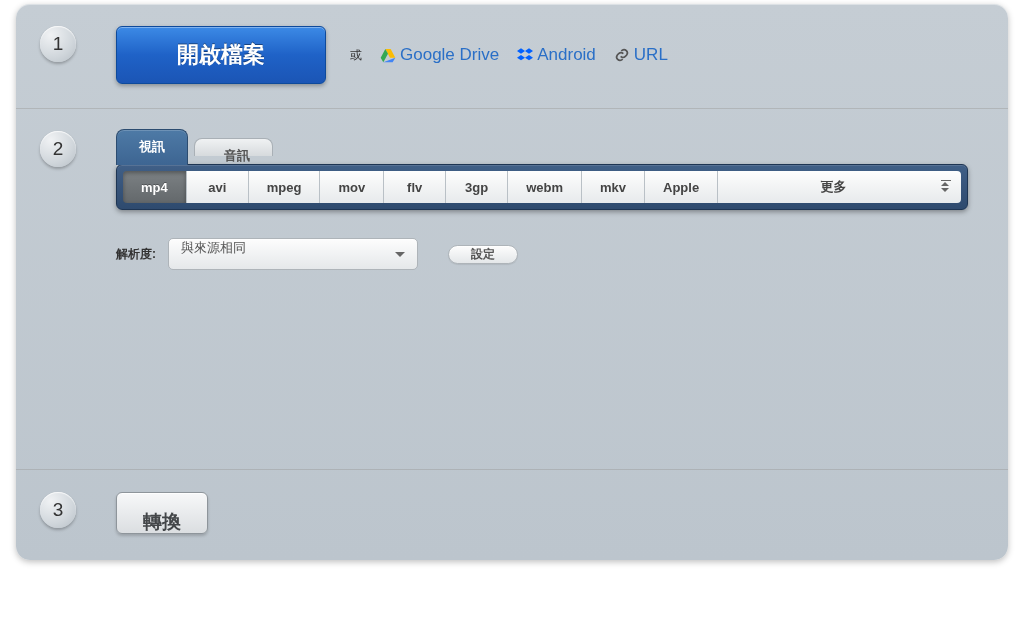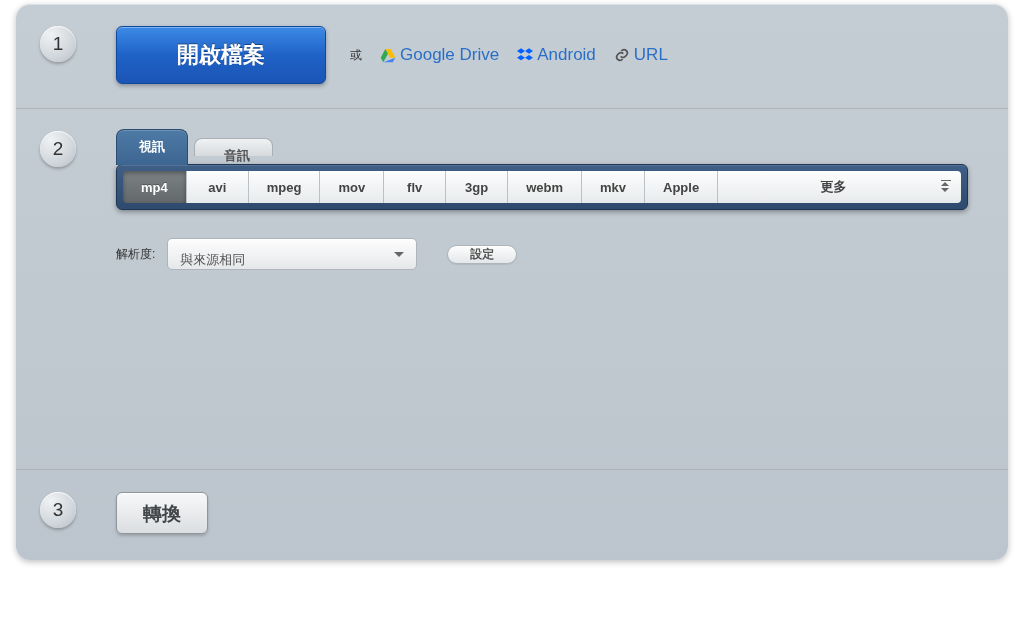"解析度:" .opt-label { font-weight: 400 -> 700 }
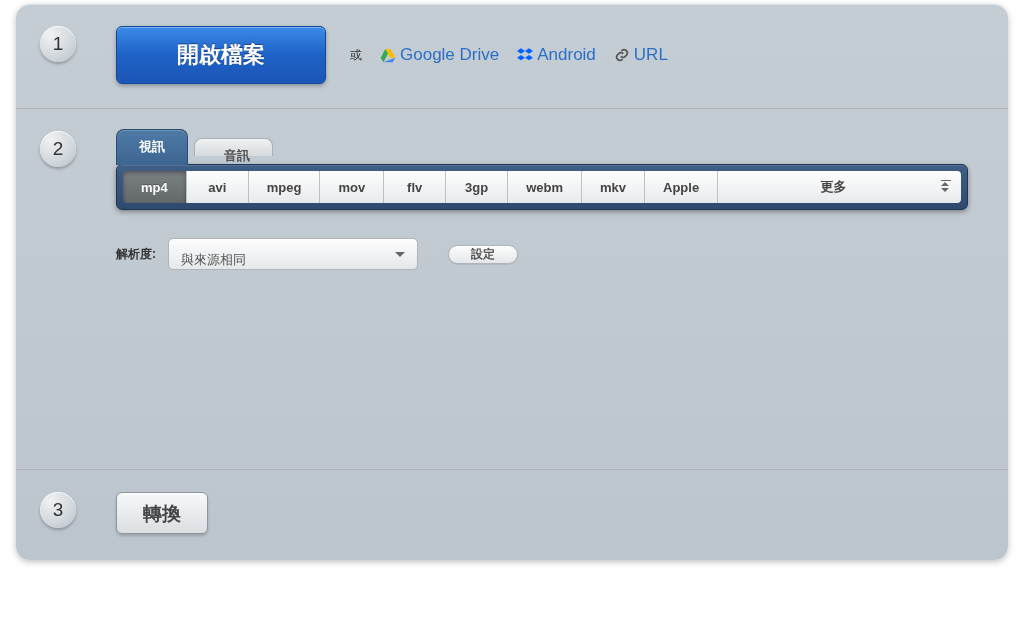"與來源相同" .select { align-items: flex-end -> flex-start }
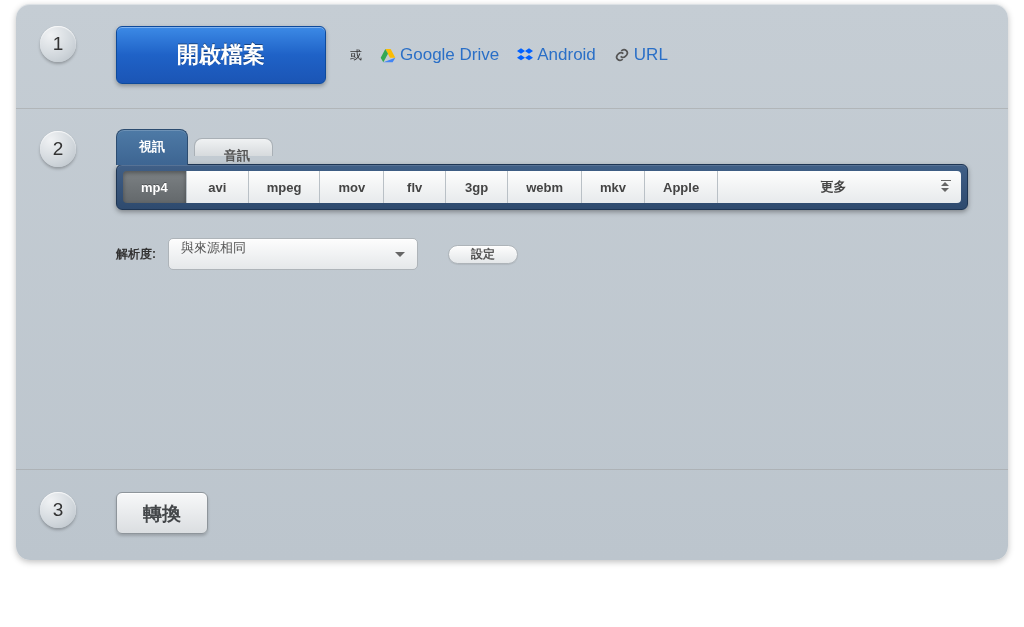"轉換" .convert-btn { padding: 8px 26px -> 16px 26px }
